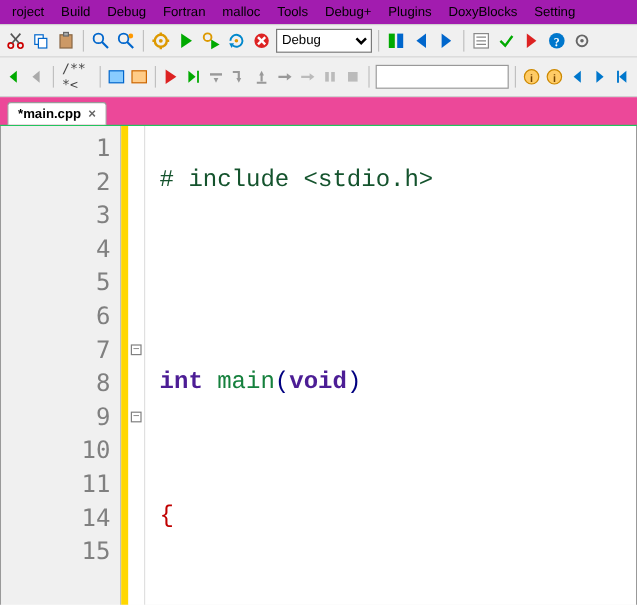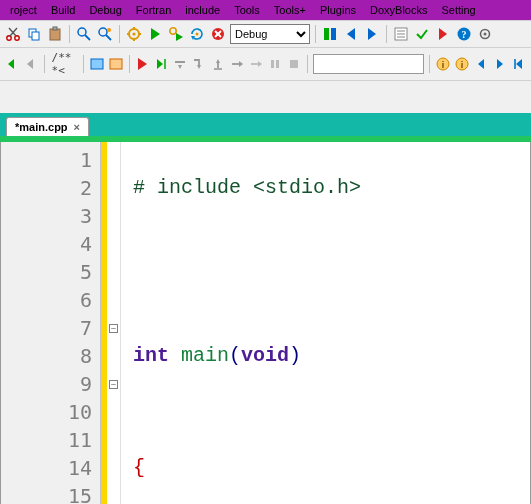"include" span { text: include -> malloc }
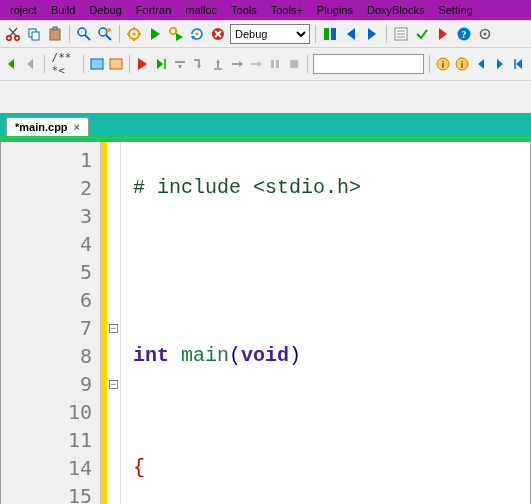"Tools+" span { text: Tools+ -> Debug+ }
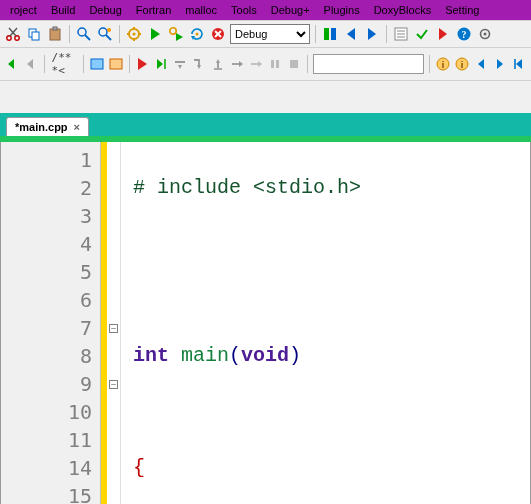"*main.cpp" .tabbar { background: #14b8a6 -> #ec4899; border-bottom: 6px solid #22c55e -> 1px solid #22c55e; margin-top: 32px -> none }
